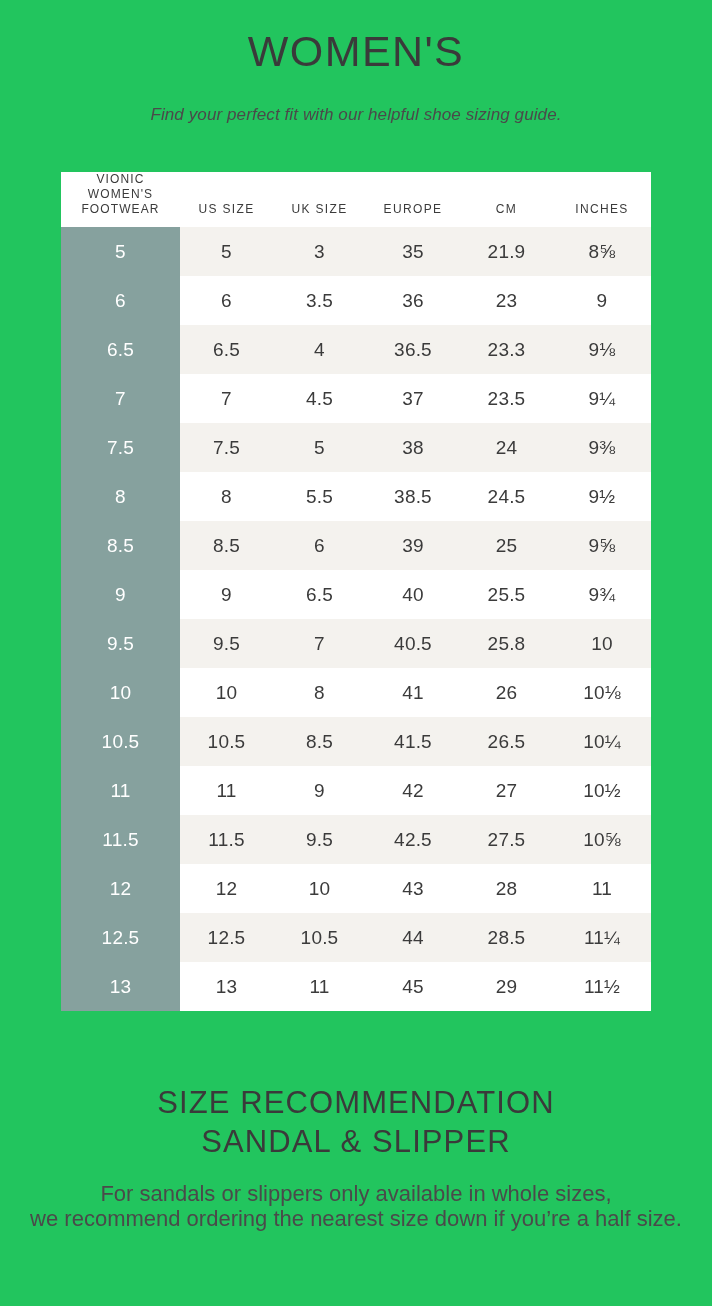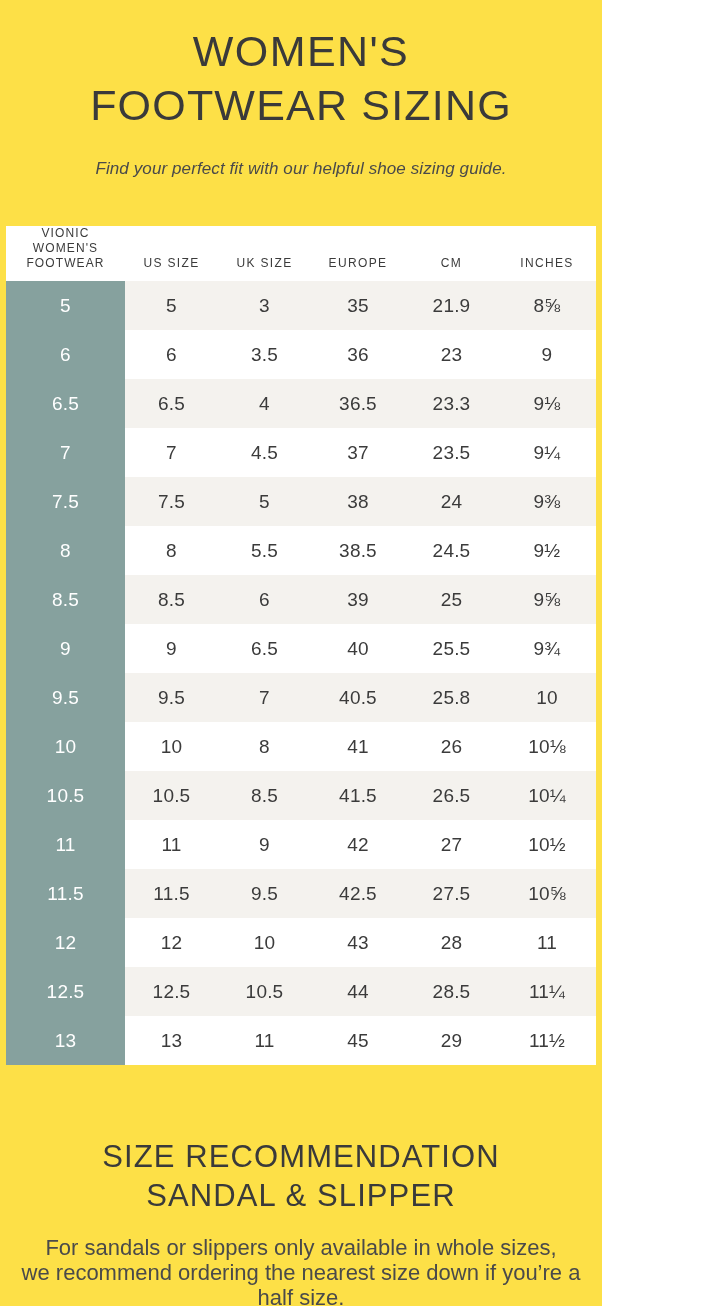"WOMEN'S" .page { background: #fde047 -> #22c55e; width: 602px -> 712px }
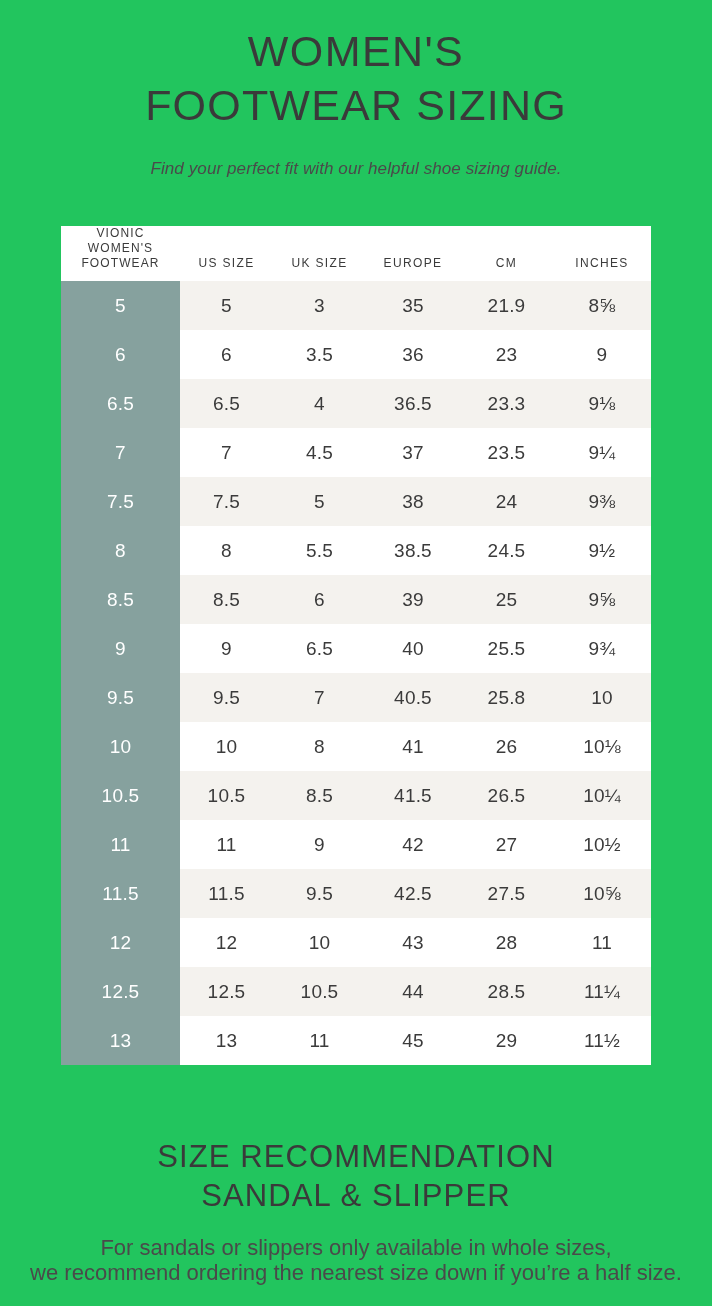"FOOTWEAR SIZING" span.line { html: <span>FOOTWEAR SIZING</span> -> none }
